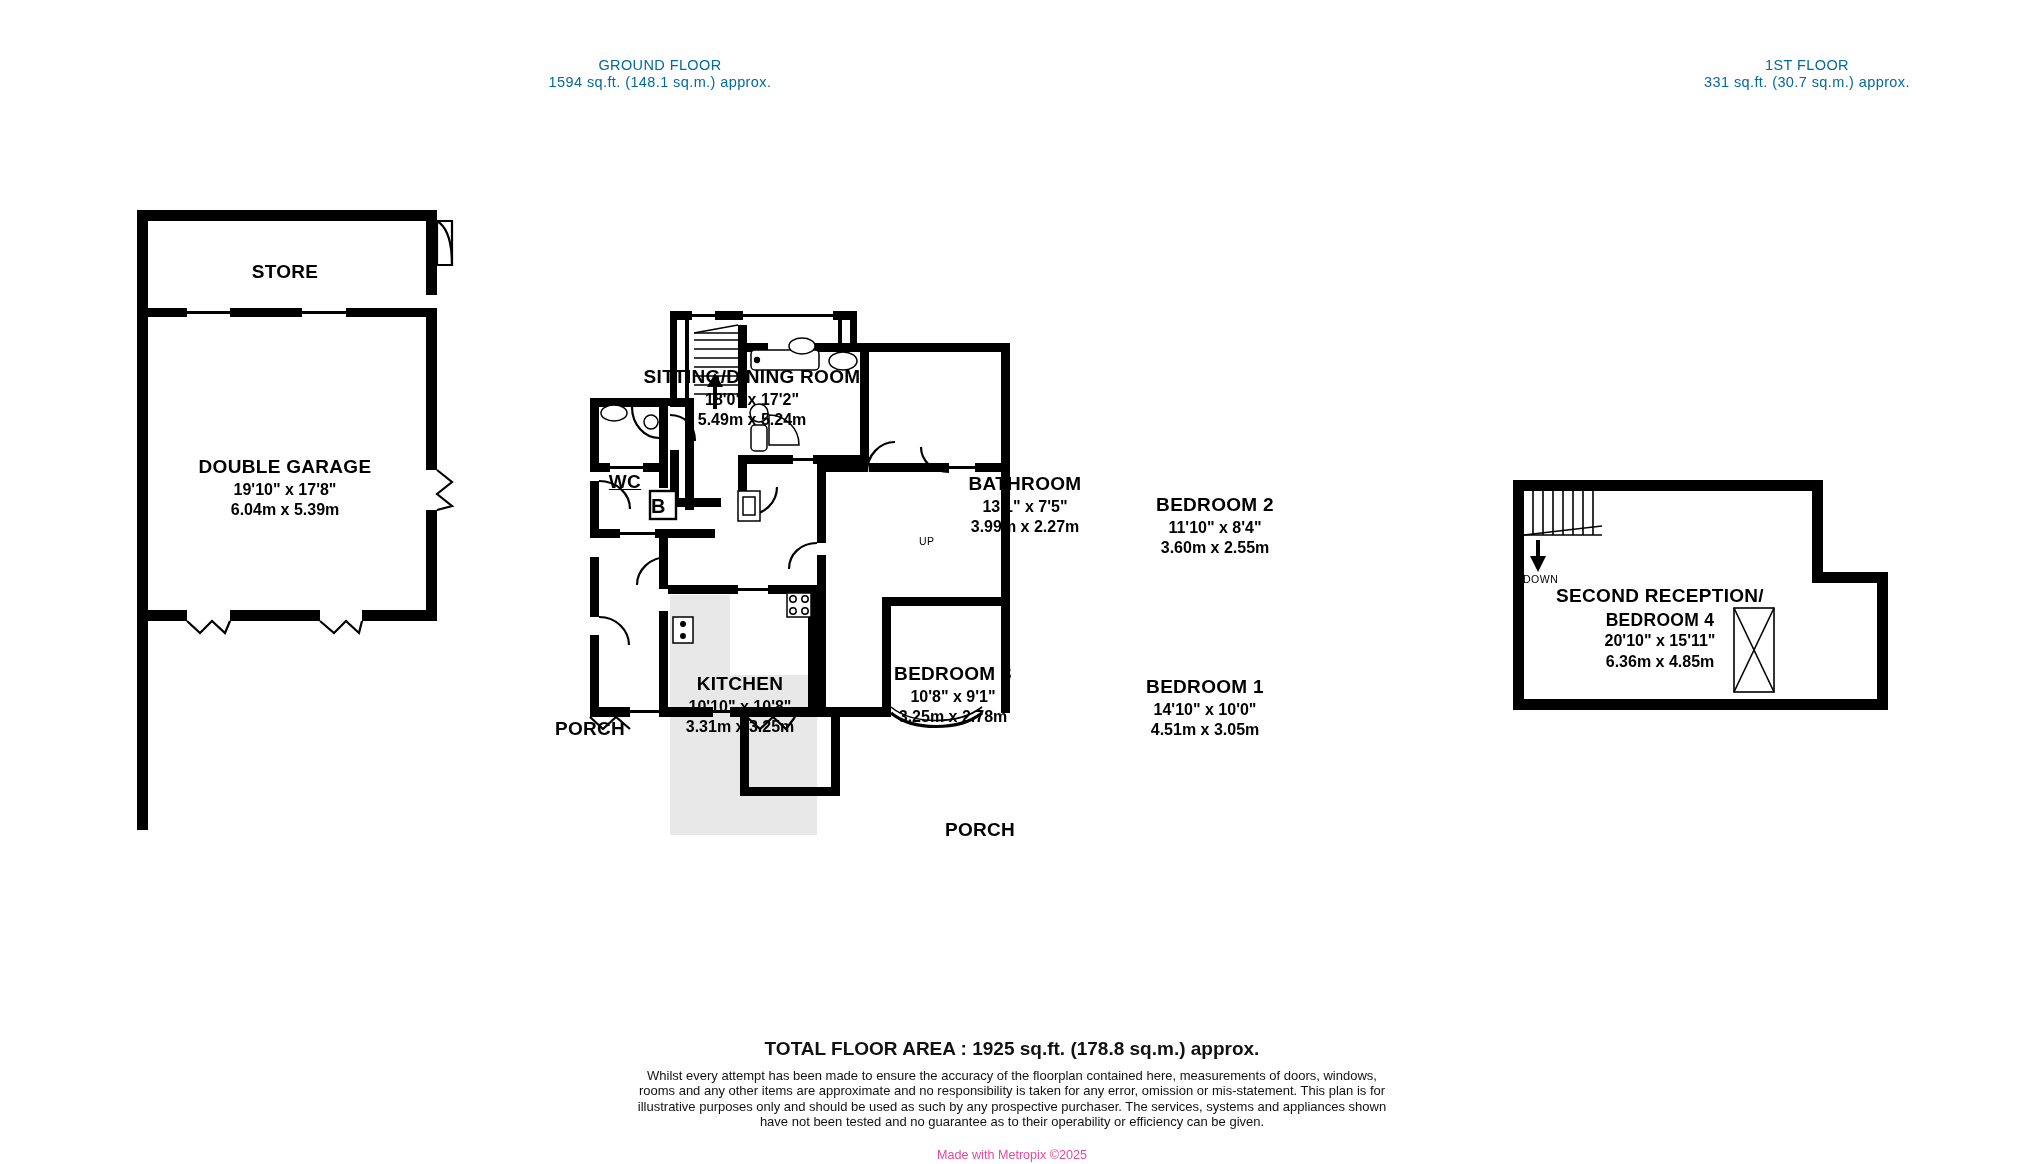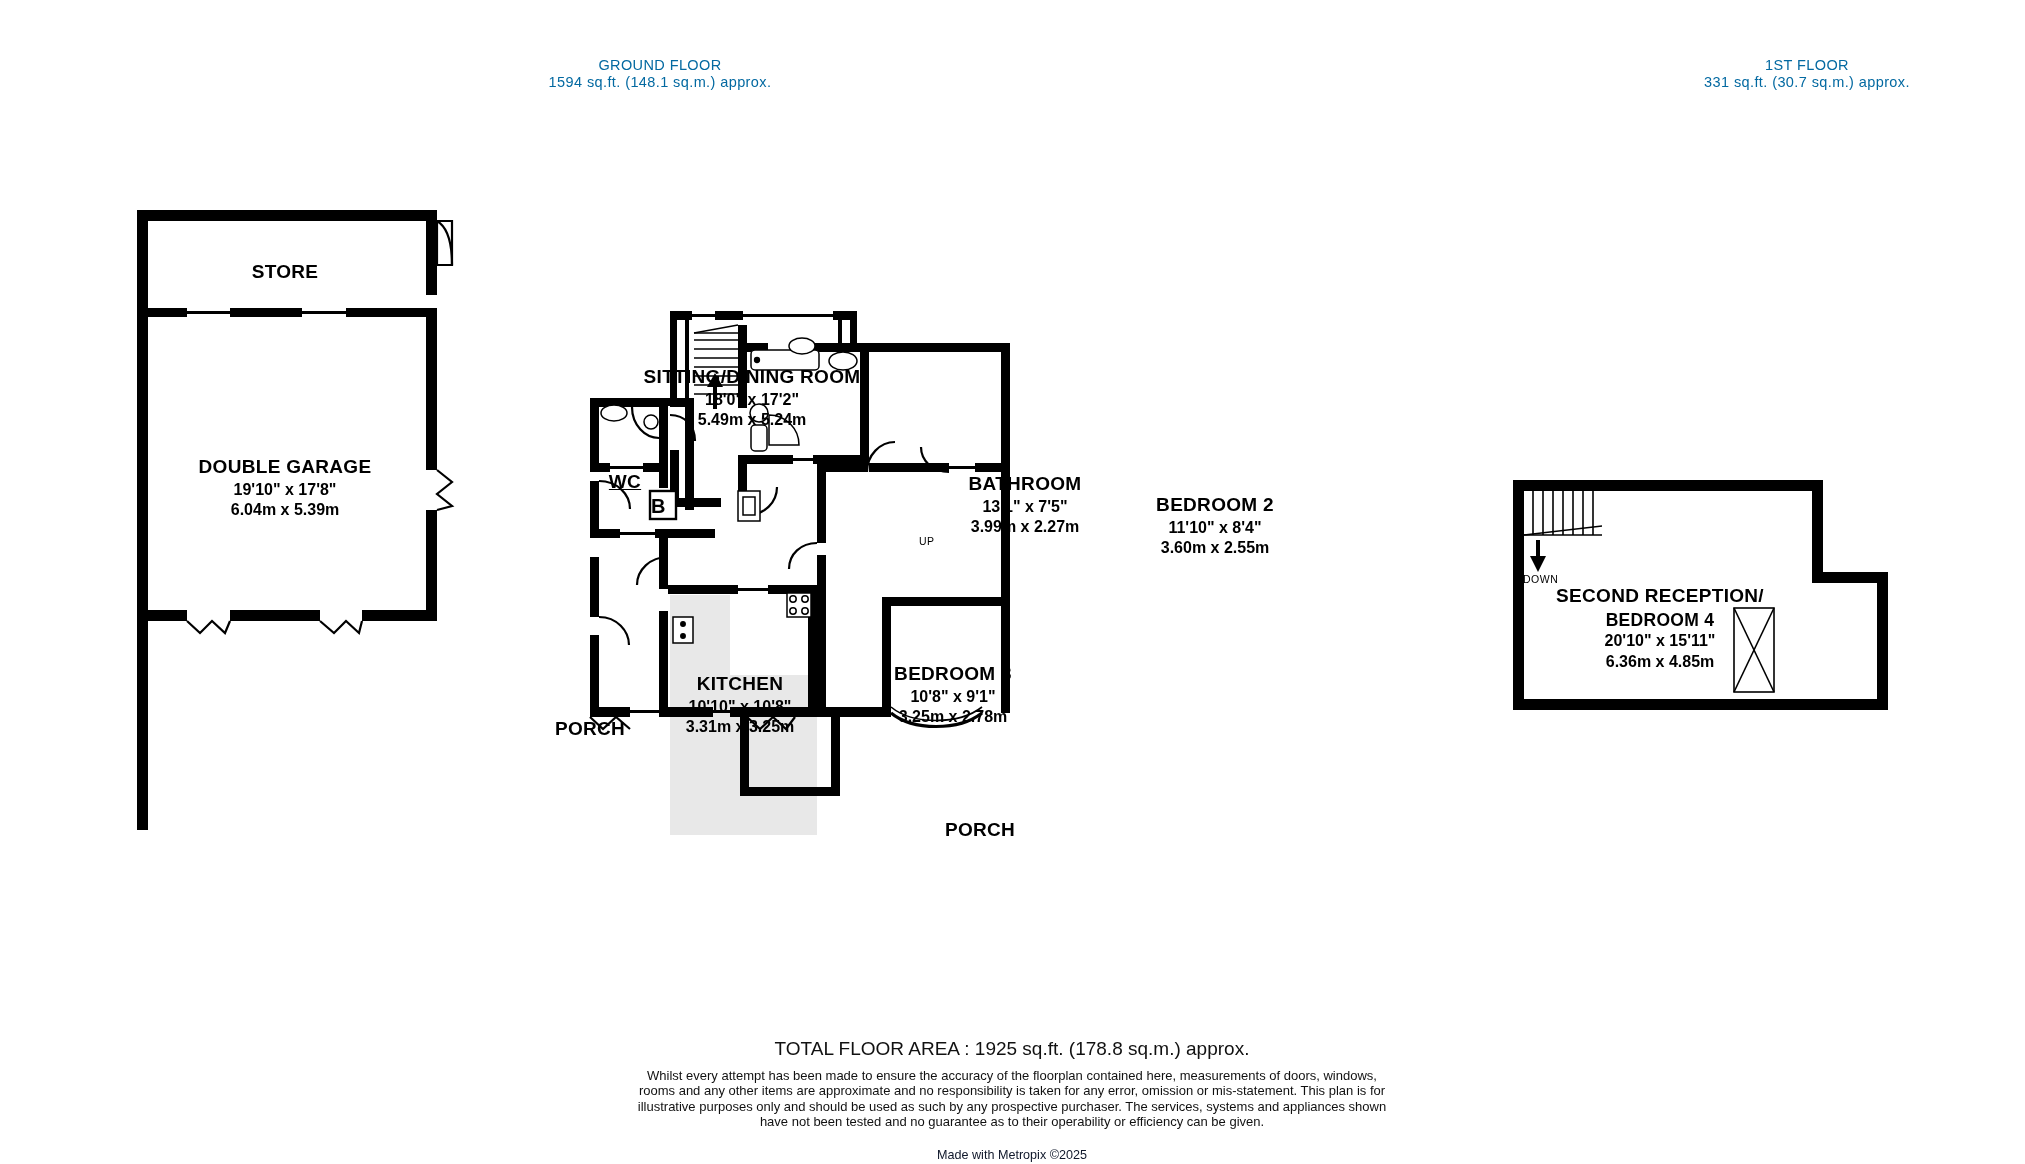"BEDROOM 1" div.abs { html: none -> <div> <span>BEDROOM 1</span> <span>14'10" x 10'0"</span> <span>4.51m x 3.05m</span> </div> }
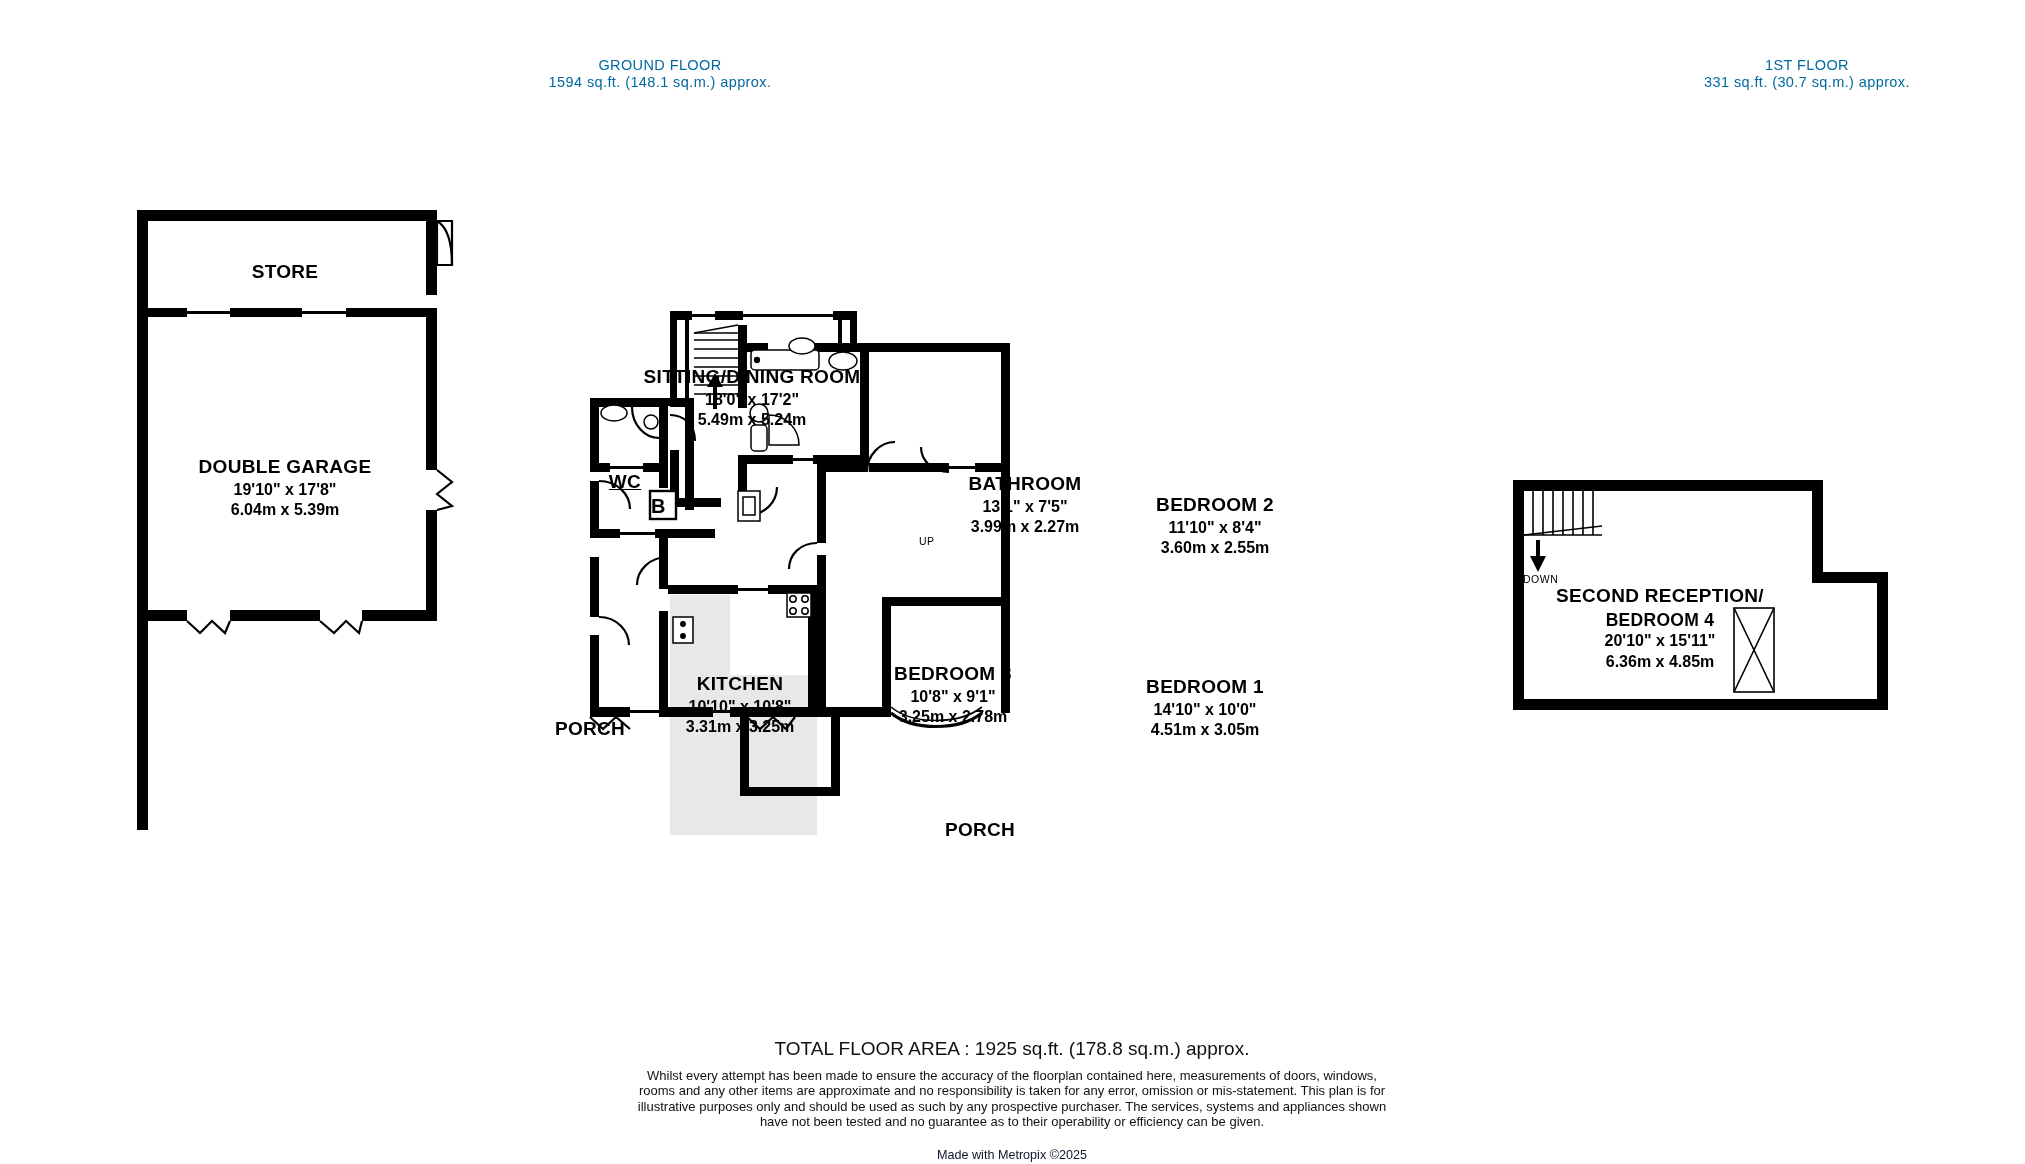"TOTAL FLOOR AREA : 1925" .total { font-weight: none -> bold }
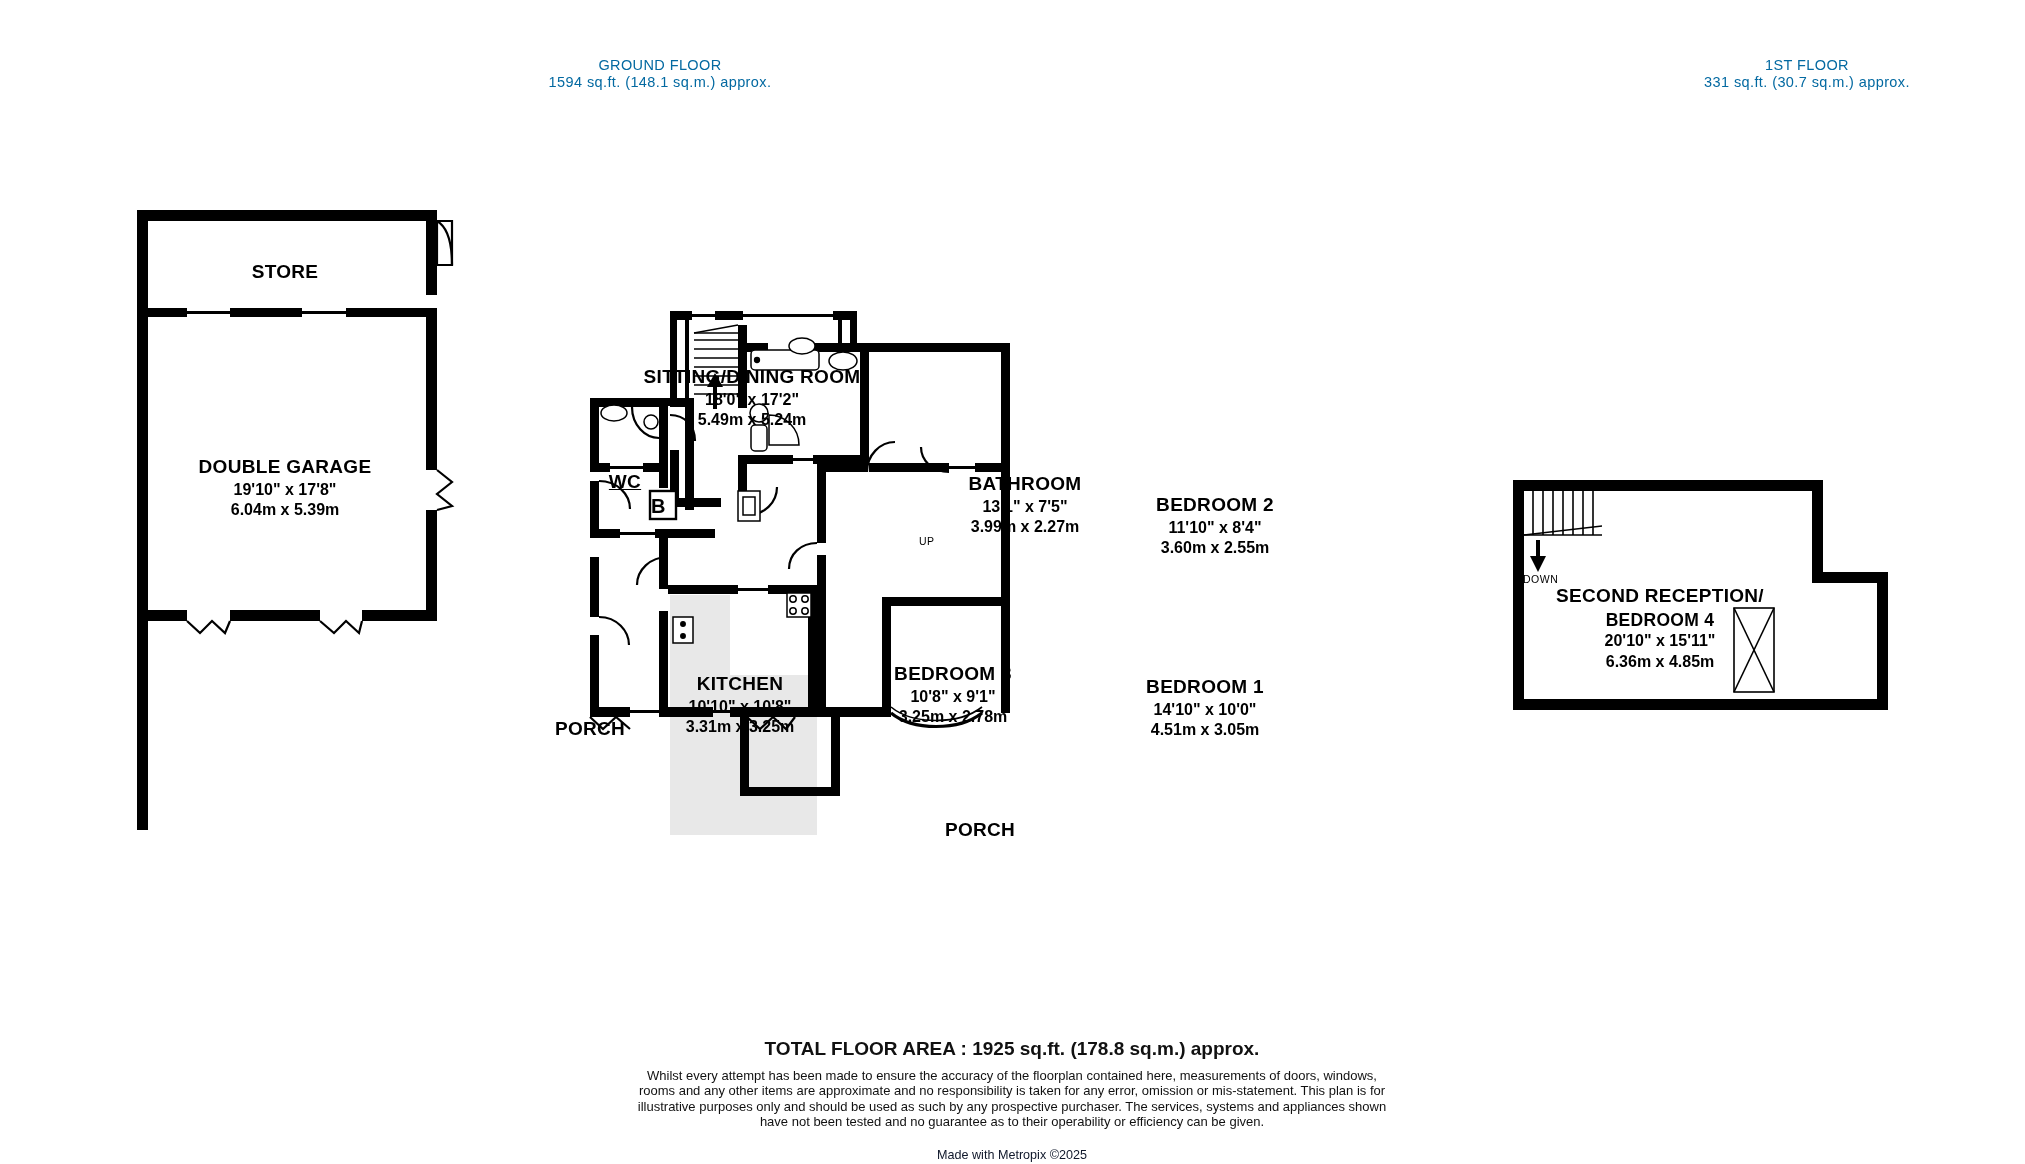"Made with Metropix ©2025" .madewith { color: #0f172a -> #ec4899 }
